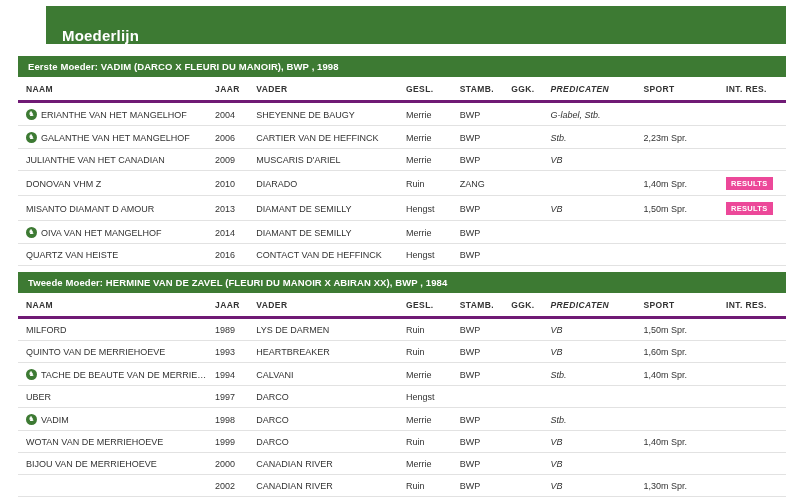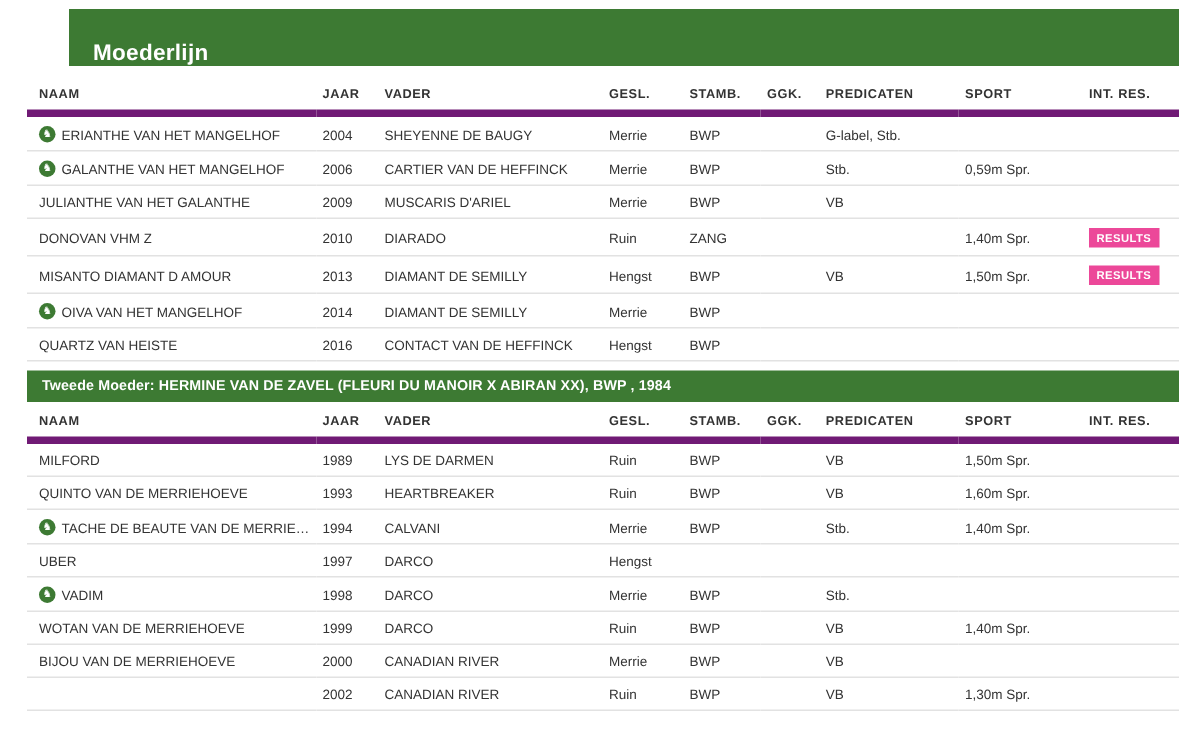"Eerste Moeder: VADIM (DARCO X" div.section-bar { html: none -> <div>Eerste Moeder: VADIM (DARCO X FLEURI DU MANOIR), BWP , 1998</div> }
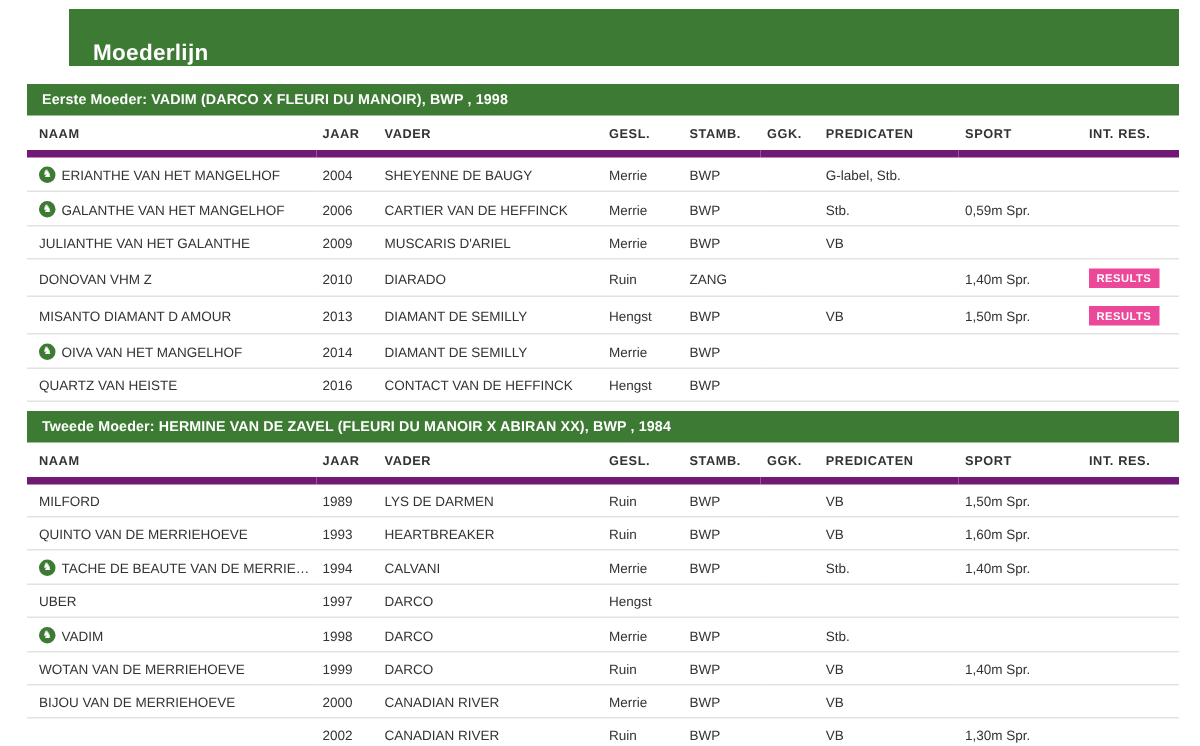"NAAM" thead th { border-bottom: 5px solid #701a75 -> 3px solid #701a75 }
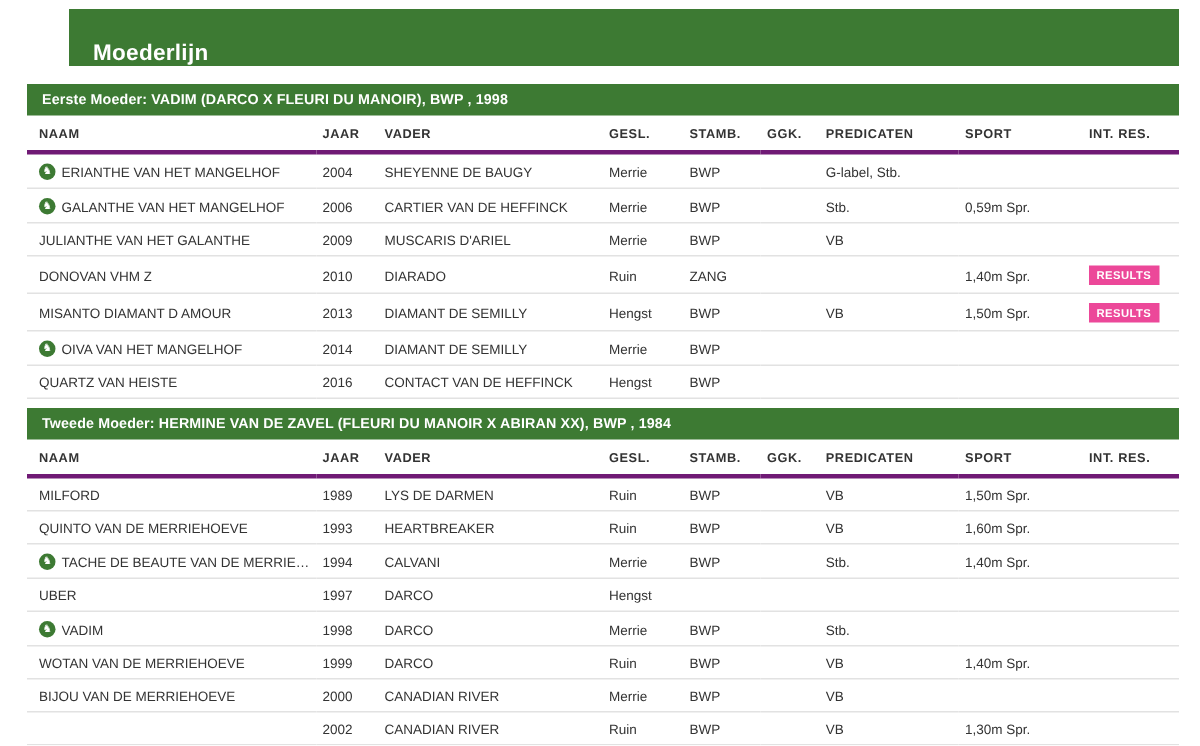"PREDICATEN" .c-pred { font-style: none -> italic }
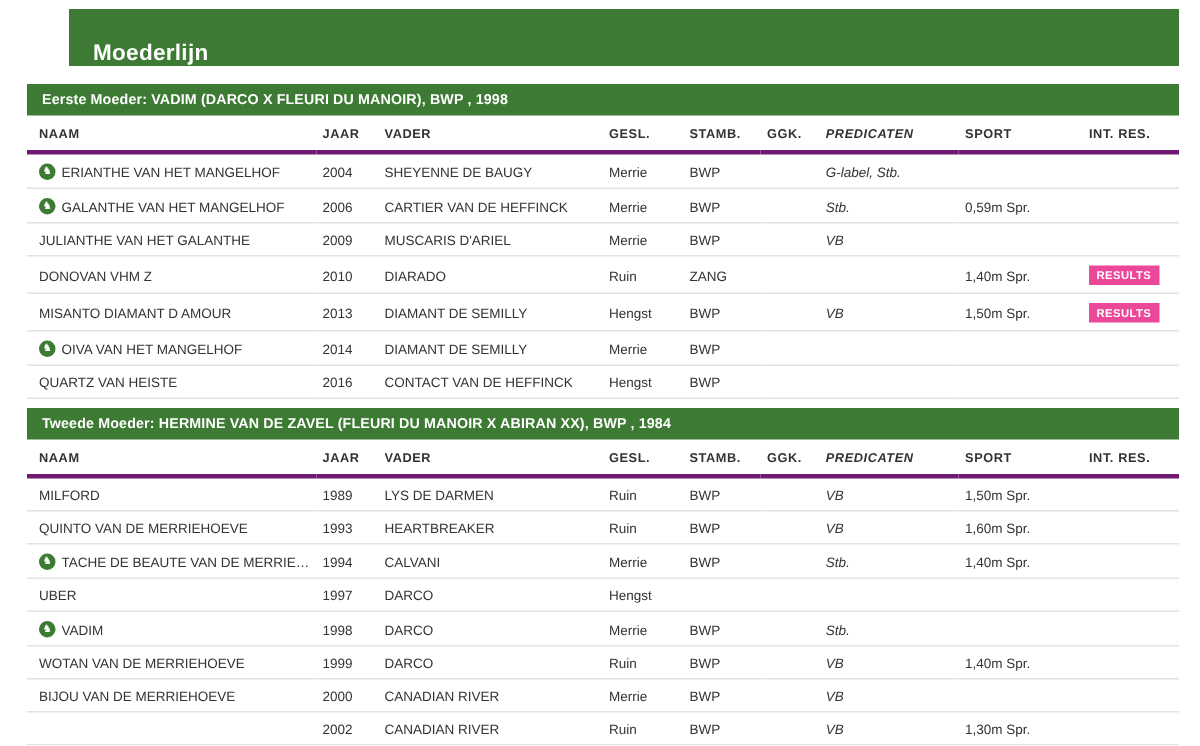"0,59m Spr." td.c-sport { text: 0,59m -> 2,23m }
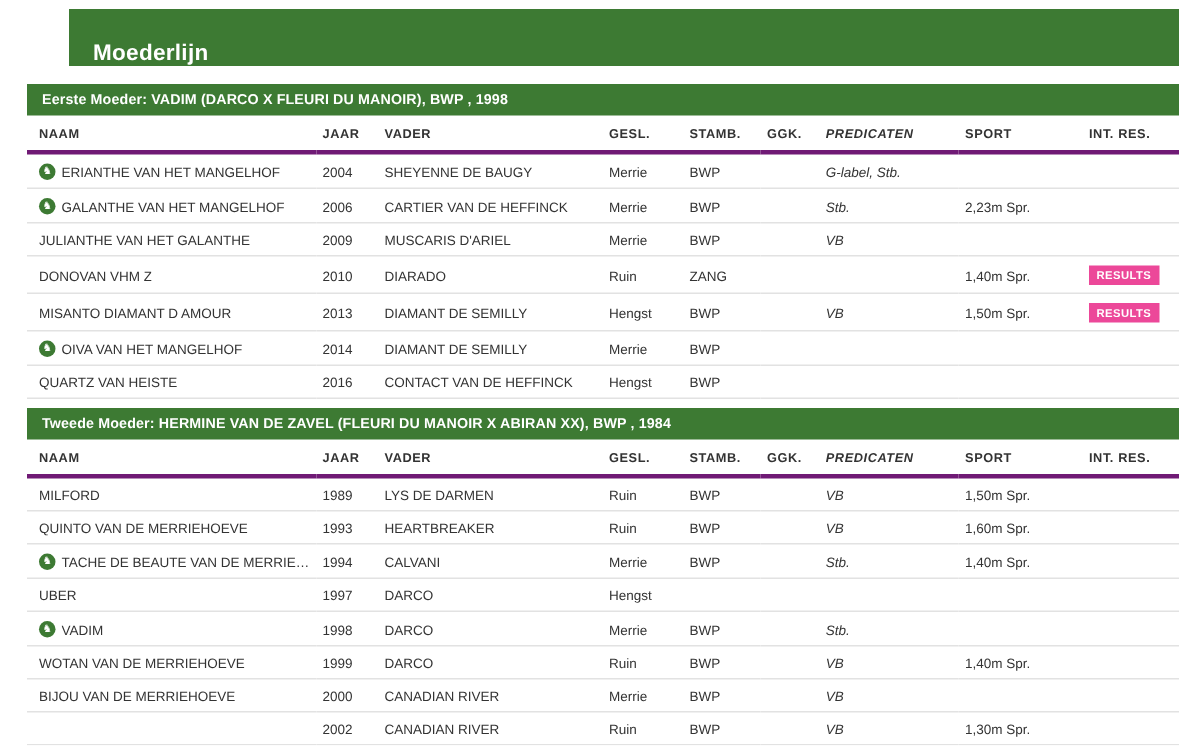"JULIANTHE VAN HET GALANTHE" span.name-text { text: GALANTHE -> CANADIAN }
